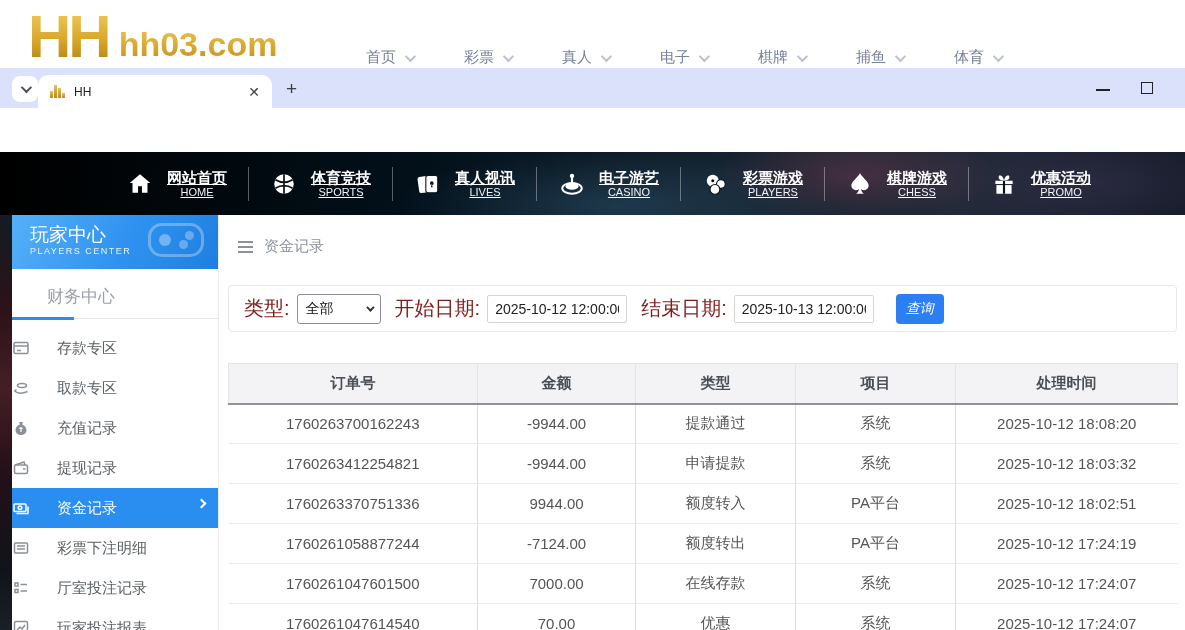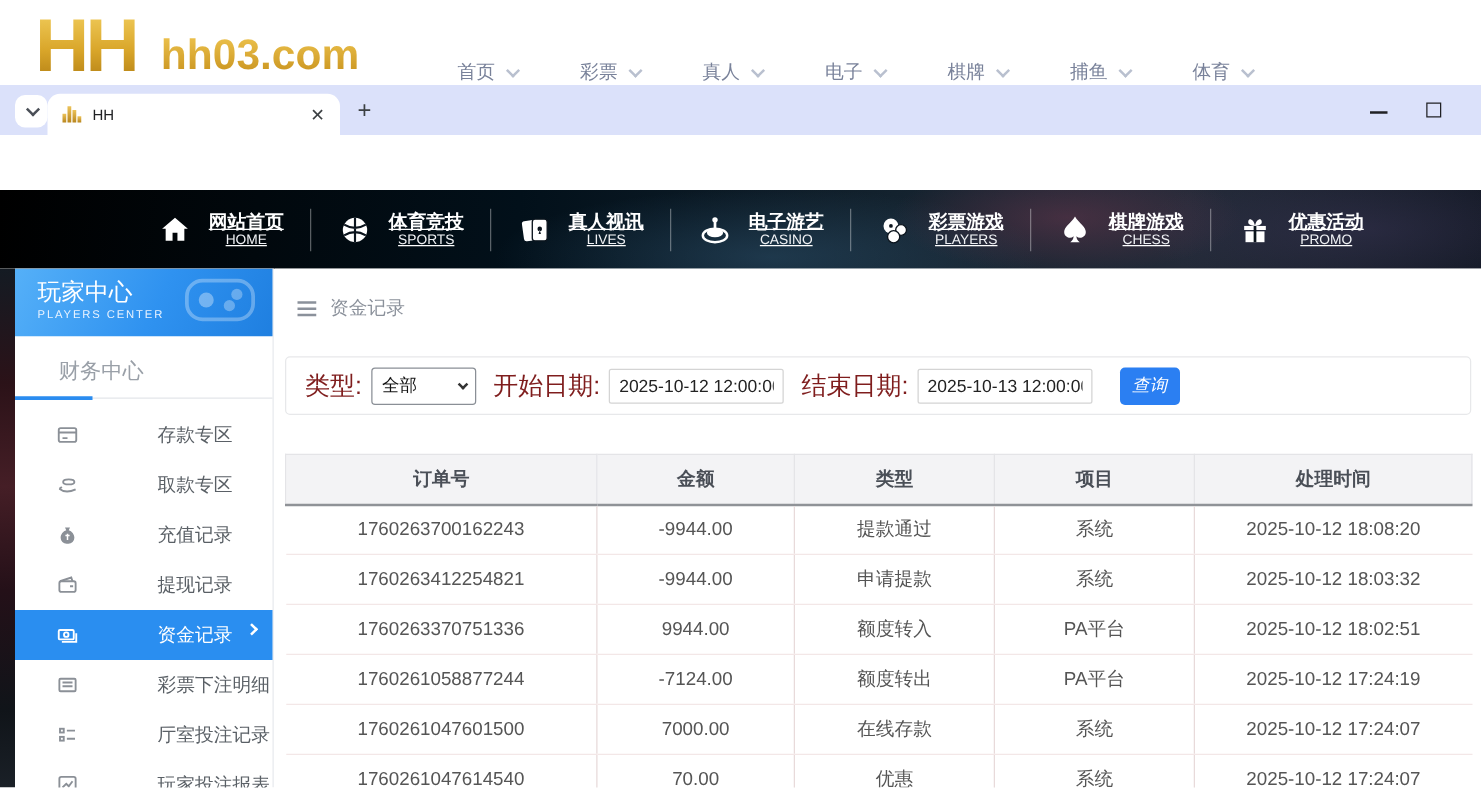"hh03.com" .logo-domain { margin-left: 20px -> 10px }
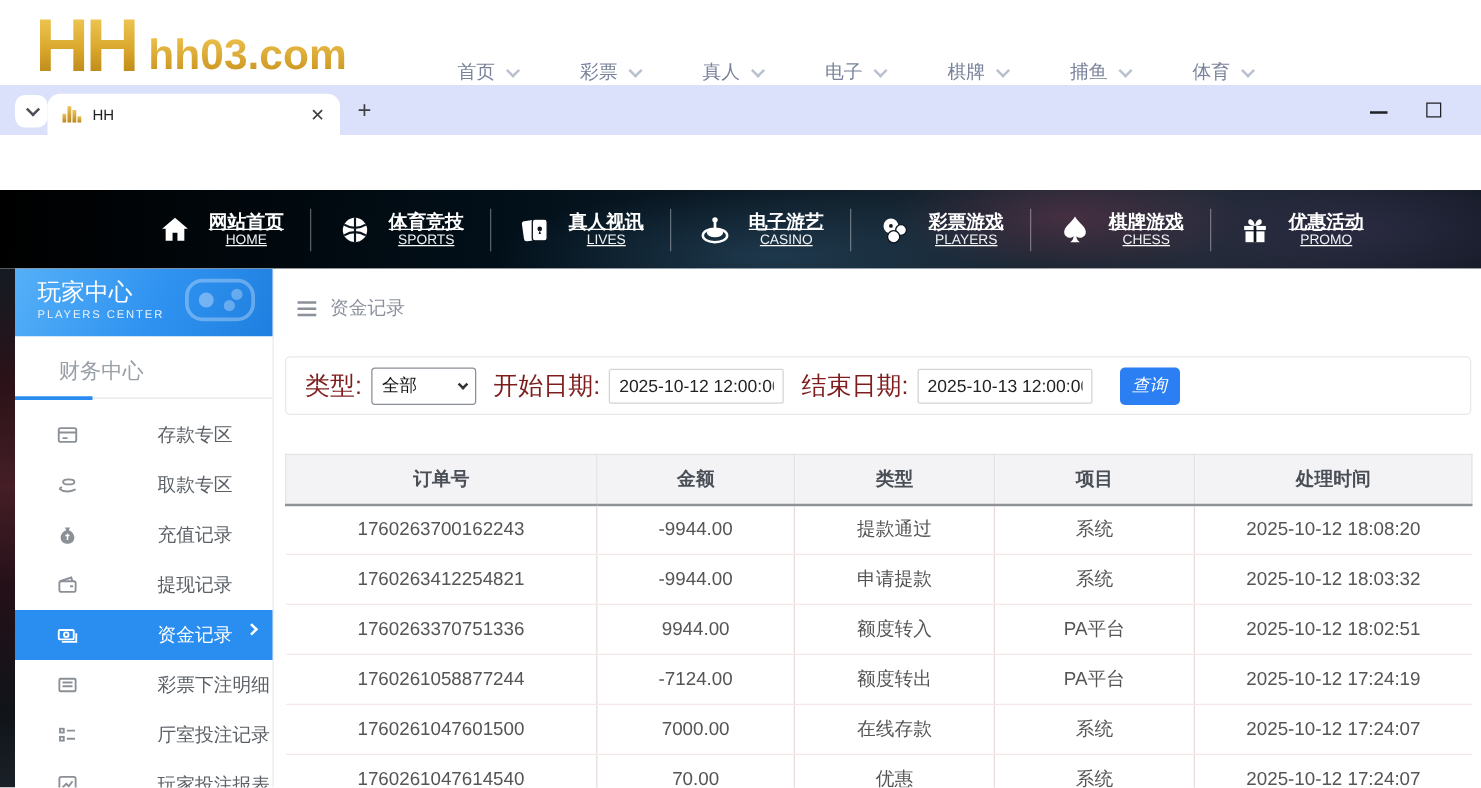"玩家中心" .content { border-radius: none -> 21px }
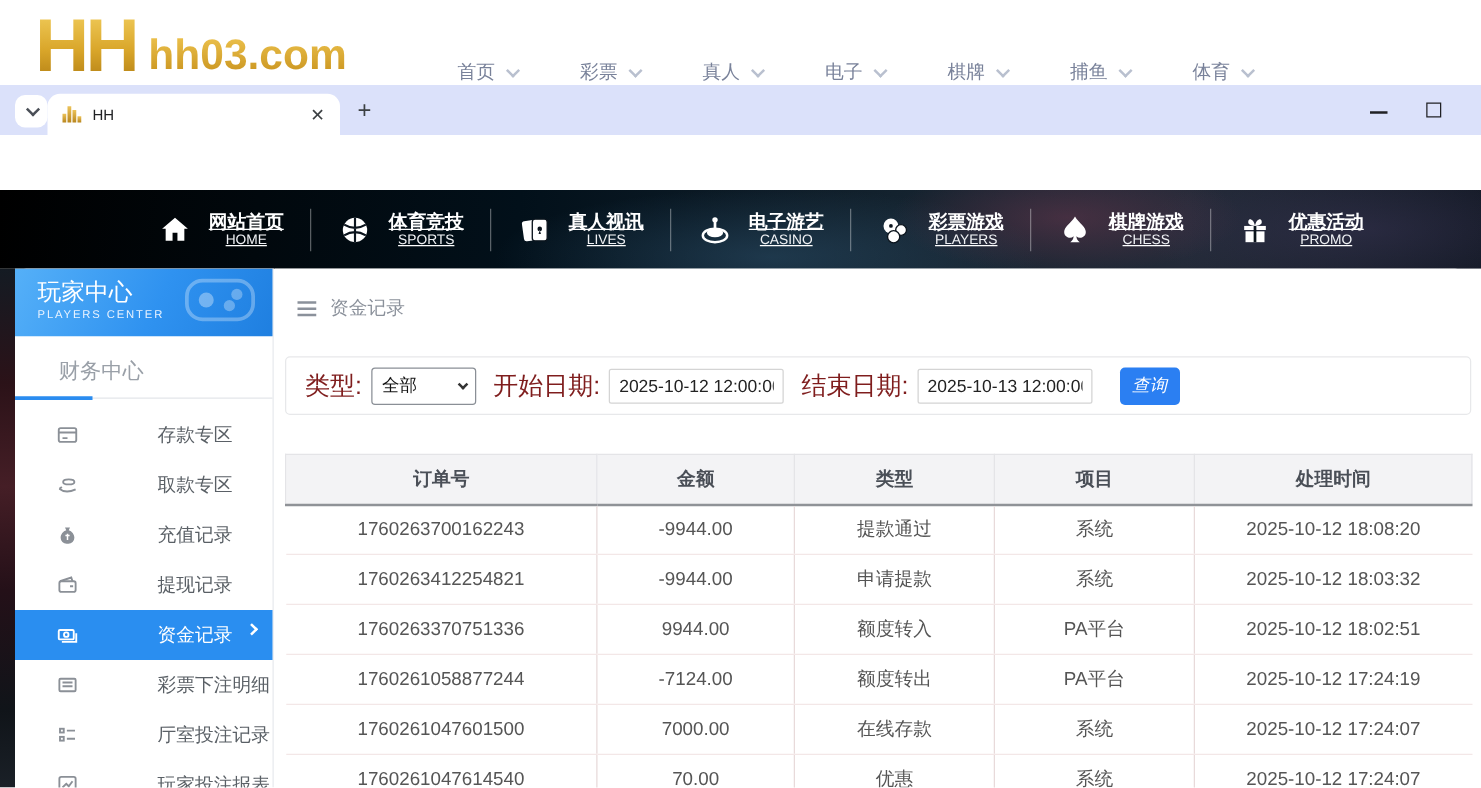"存款专区" .sb-item { gap: 36px -> none; padding-left: 33px -> none }
